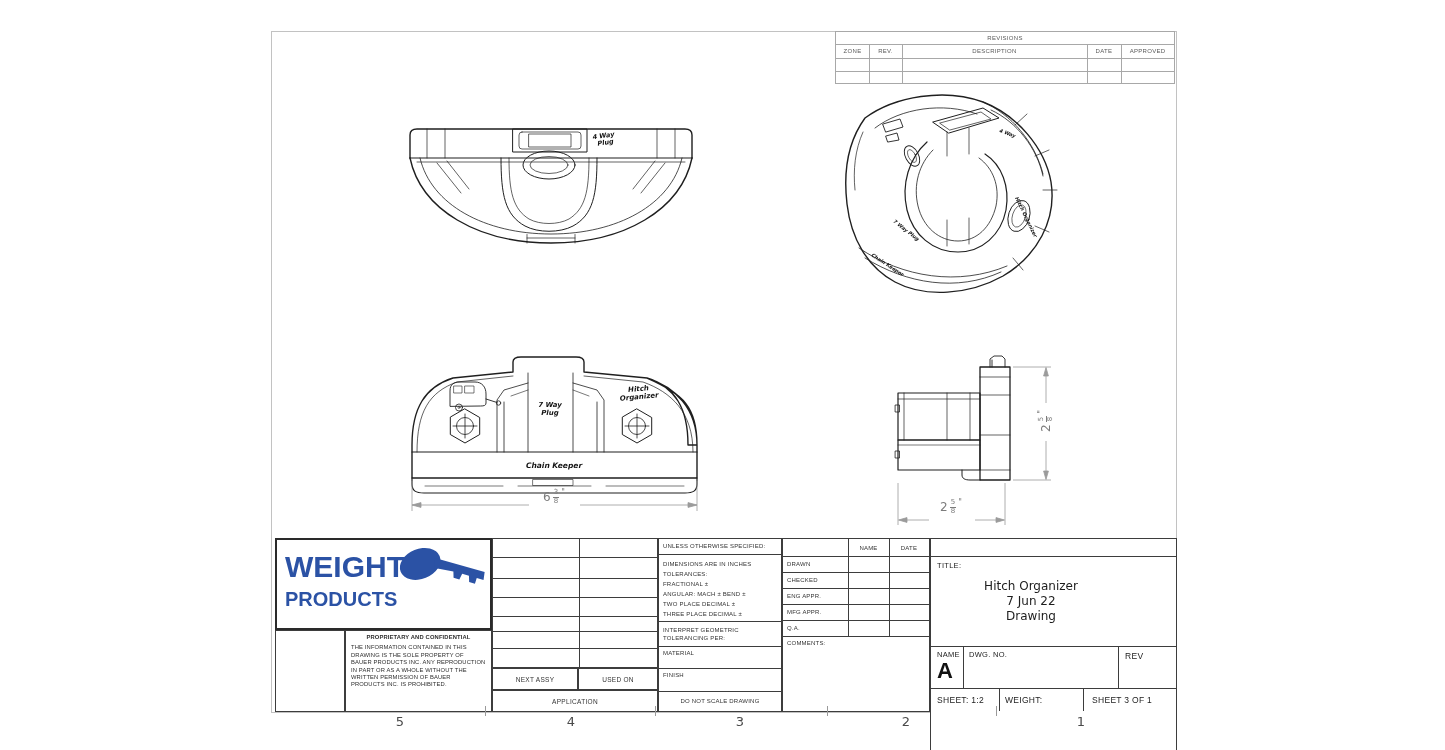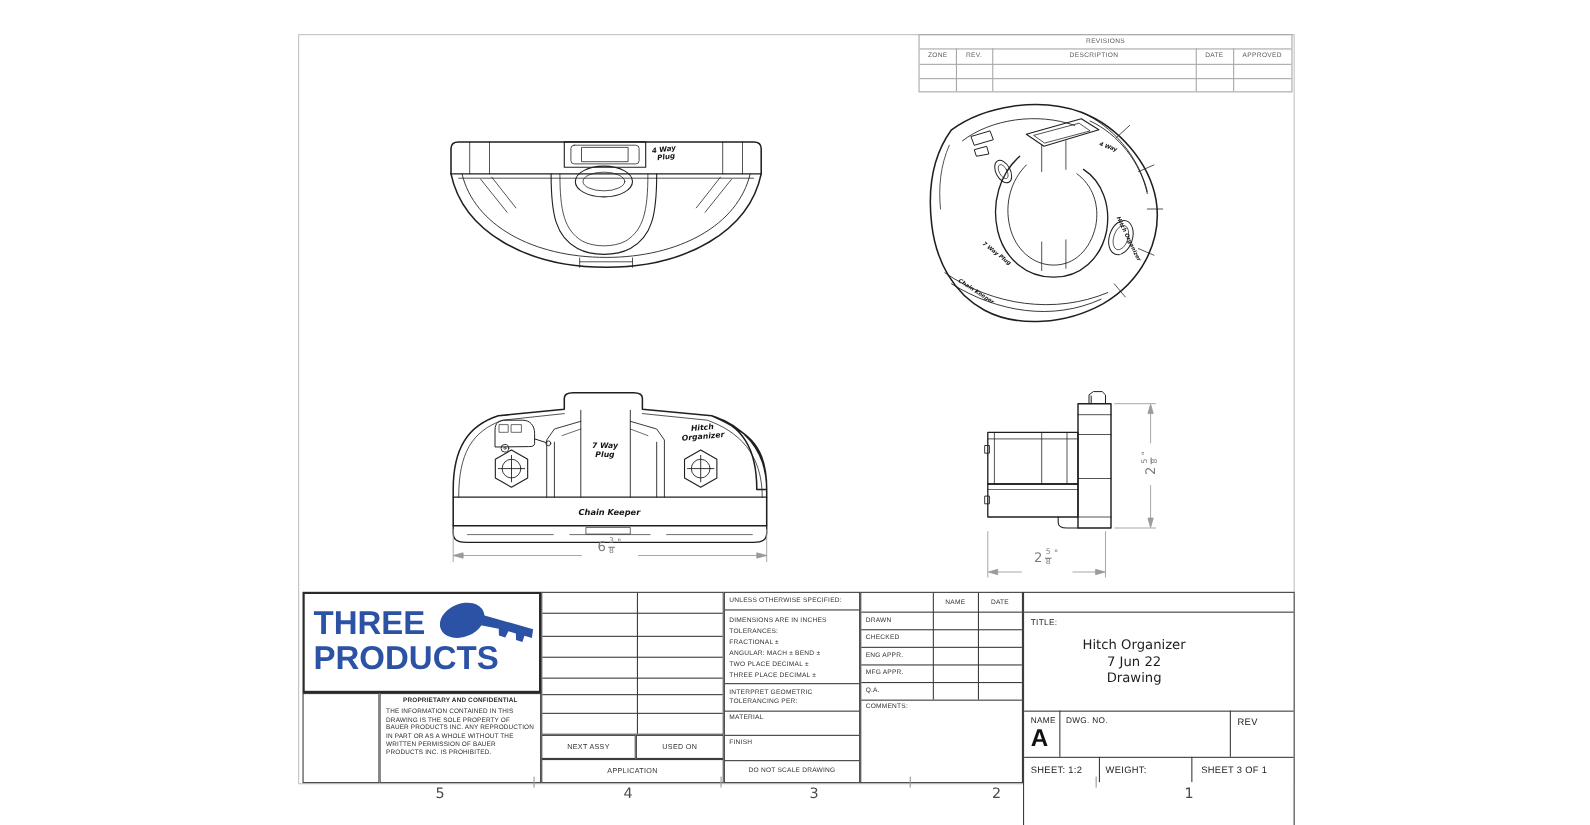"THREE" div.logo-text { text: THREE -> WEIGHT }
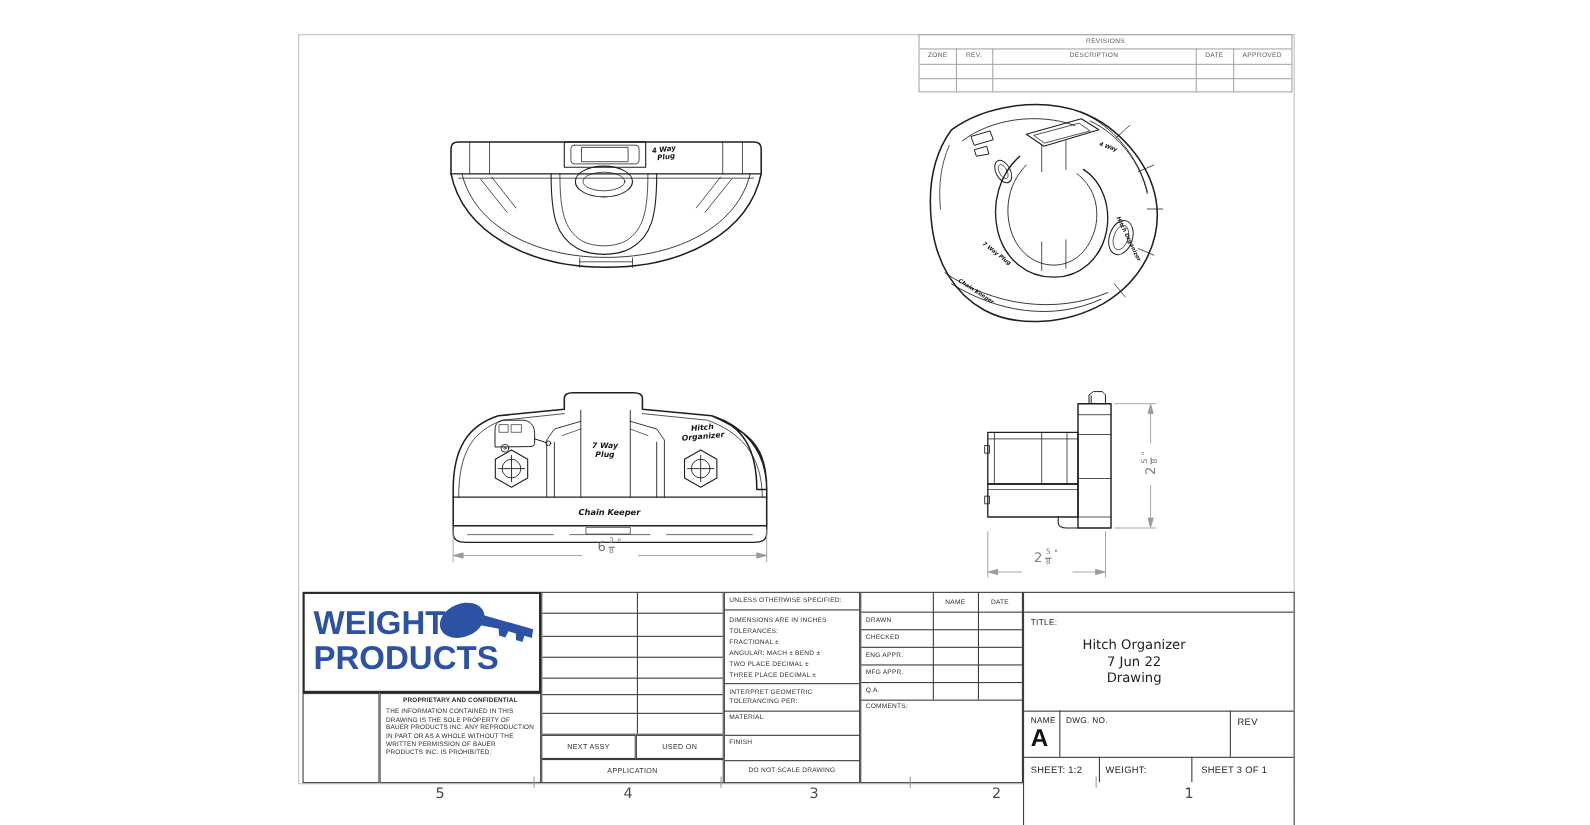"PRODUCTS" div.logo-text { font-size: 30px -> 20px }
